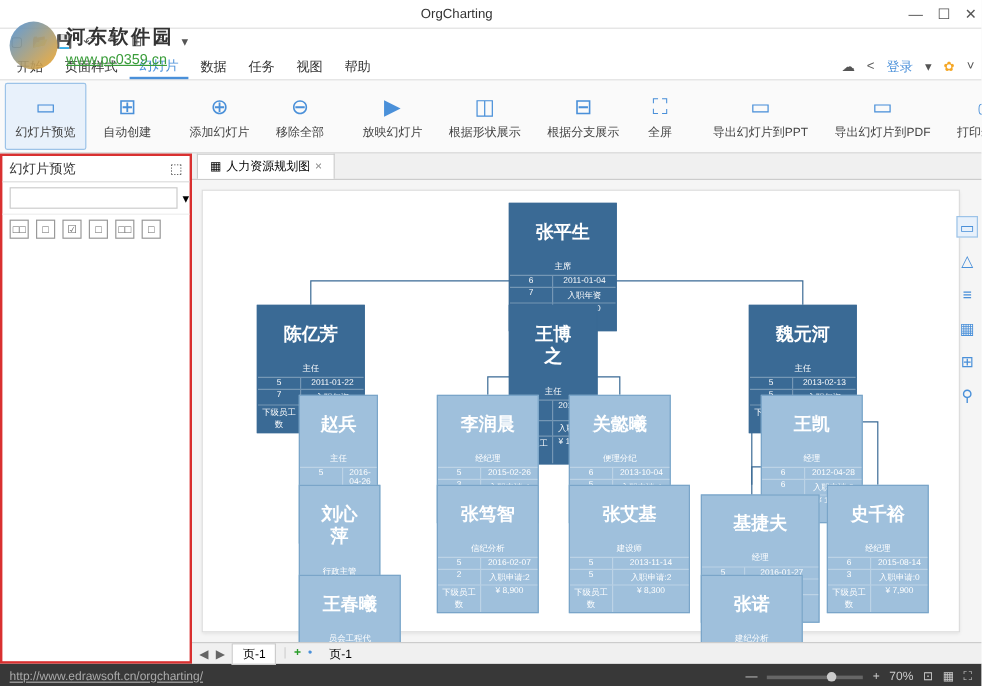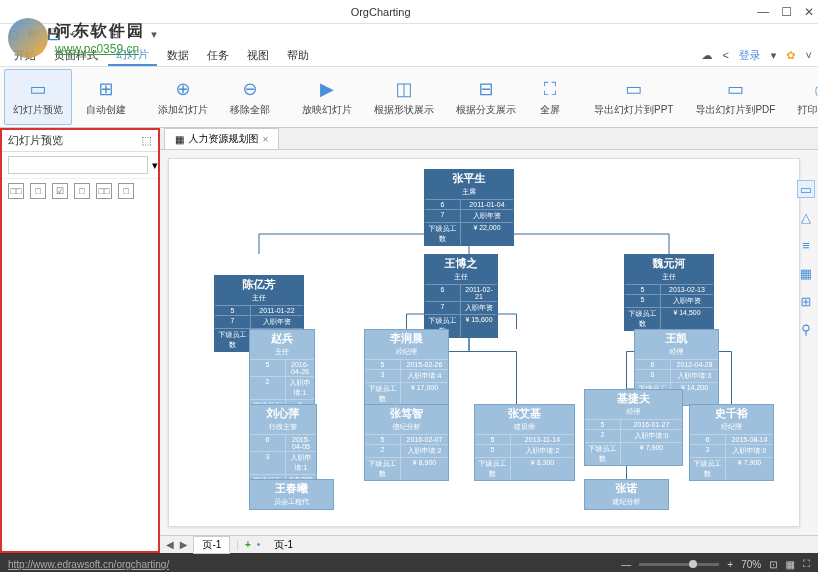"张平生" .node-head { font-size: 11px -> 15px; padding: 1px -> 14px }
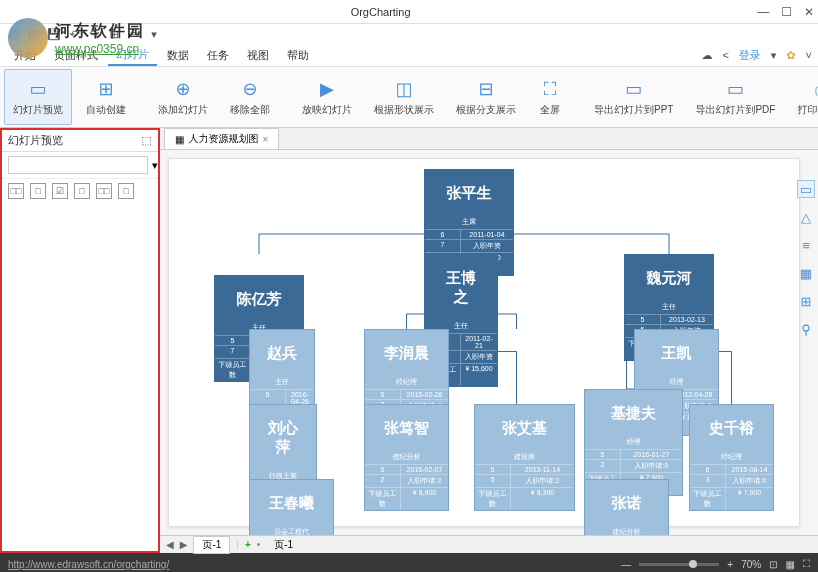"陈亿芳" div.node { margin-top: 21px -> none }
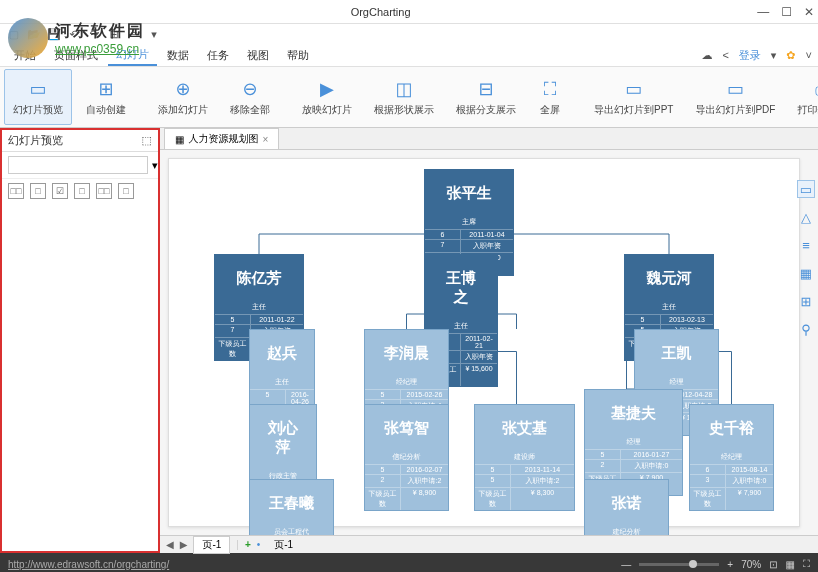"关懿曦" div.node { html: none -> <div> <div>关懿曦</div> <div>便理分纪</div> <div> <span>6</span> <span>2013-10-04</span> </div> <div> <span>5</span> <span>入职申请:4</span> </div> <div> <span>下级员工数</span> <span>¥ 14,000</span> </div> </div> }
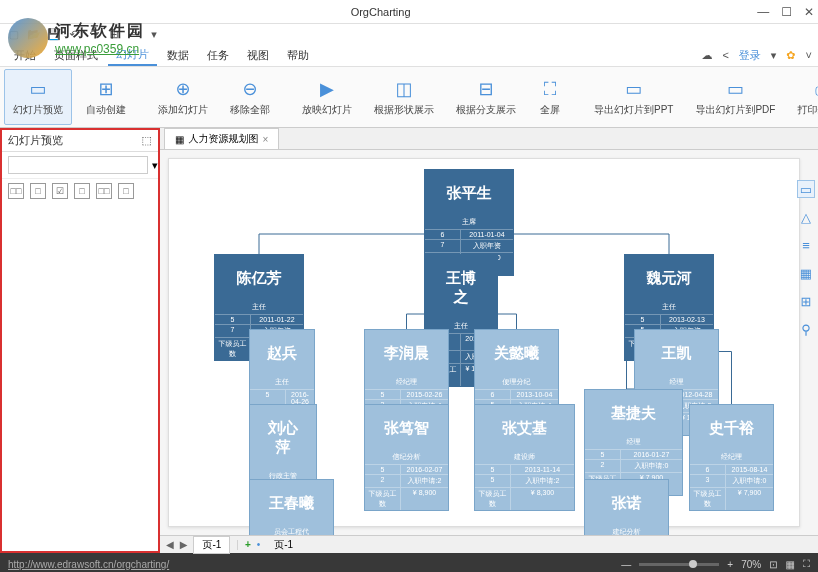"基捷夫" div.node { top: 230px -> 253px }
